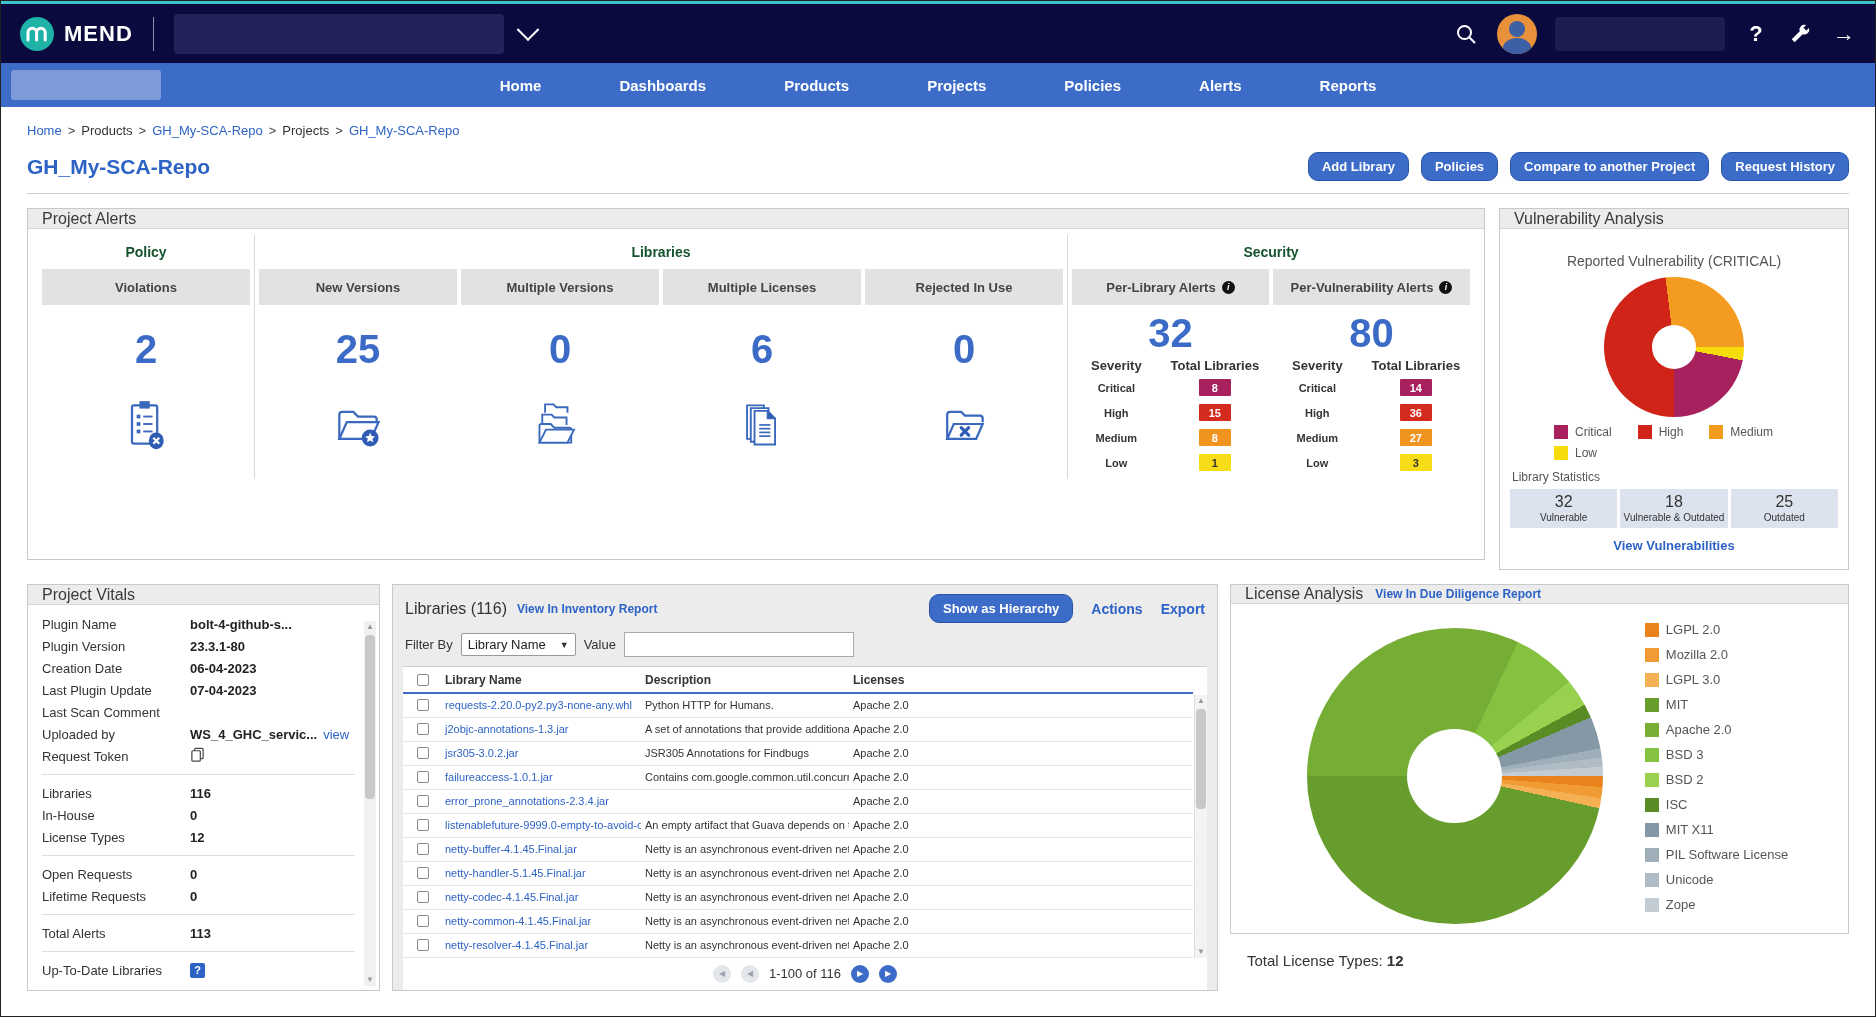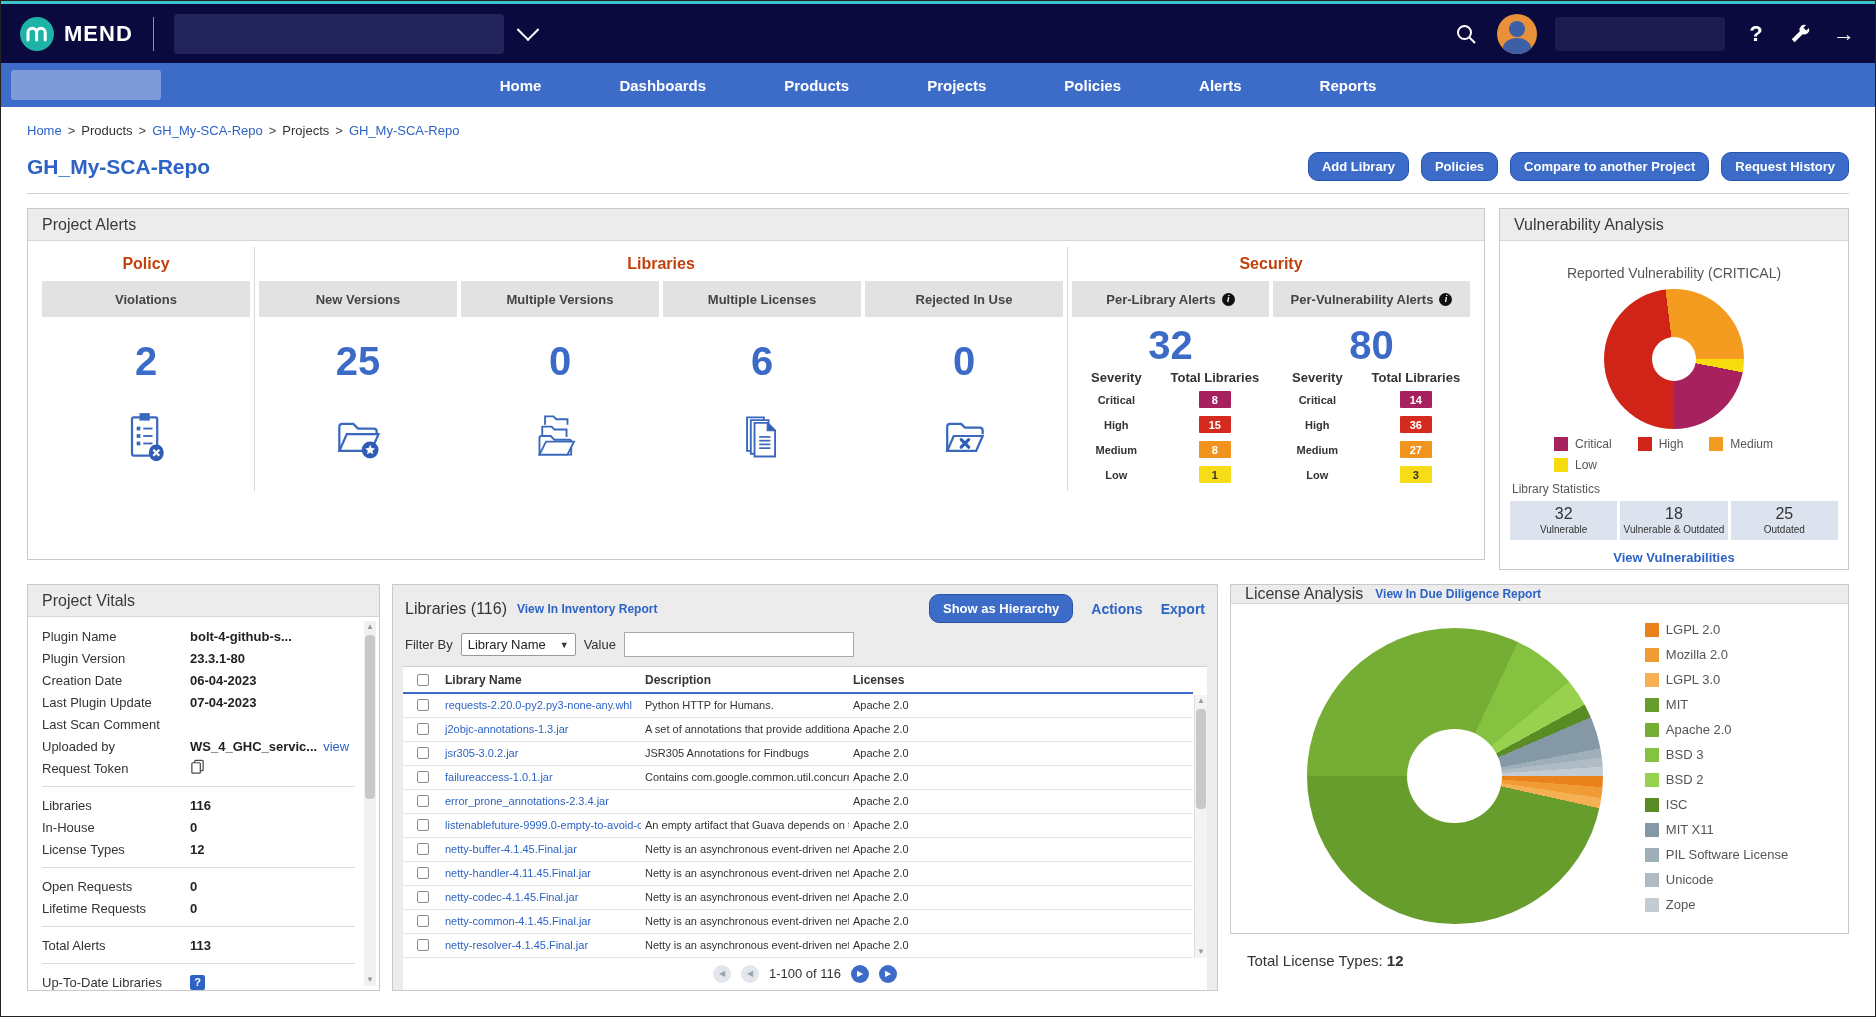"Project Alerts" .panel-header { height: 32px -> 20px }
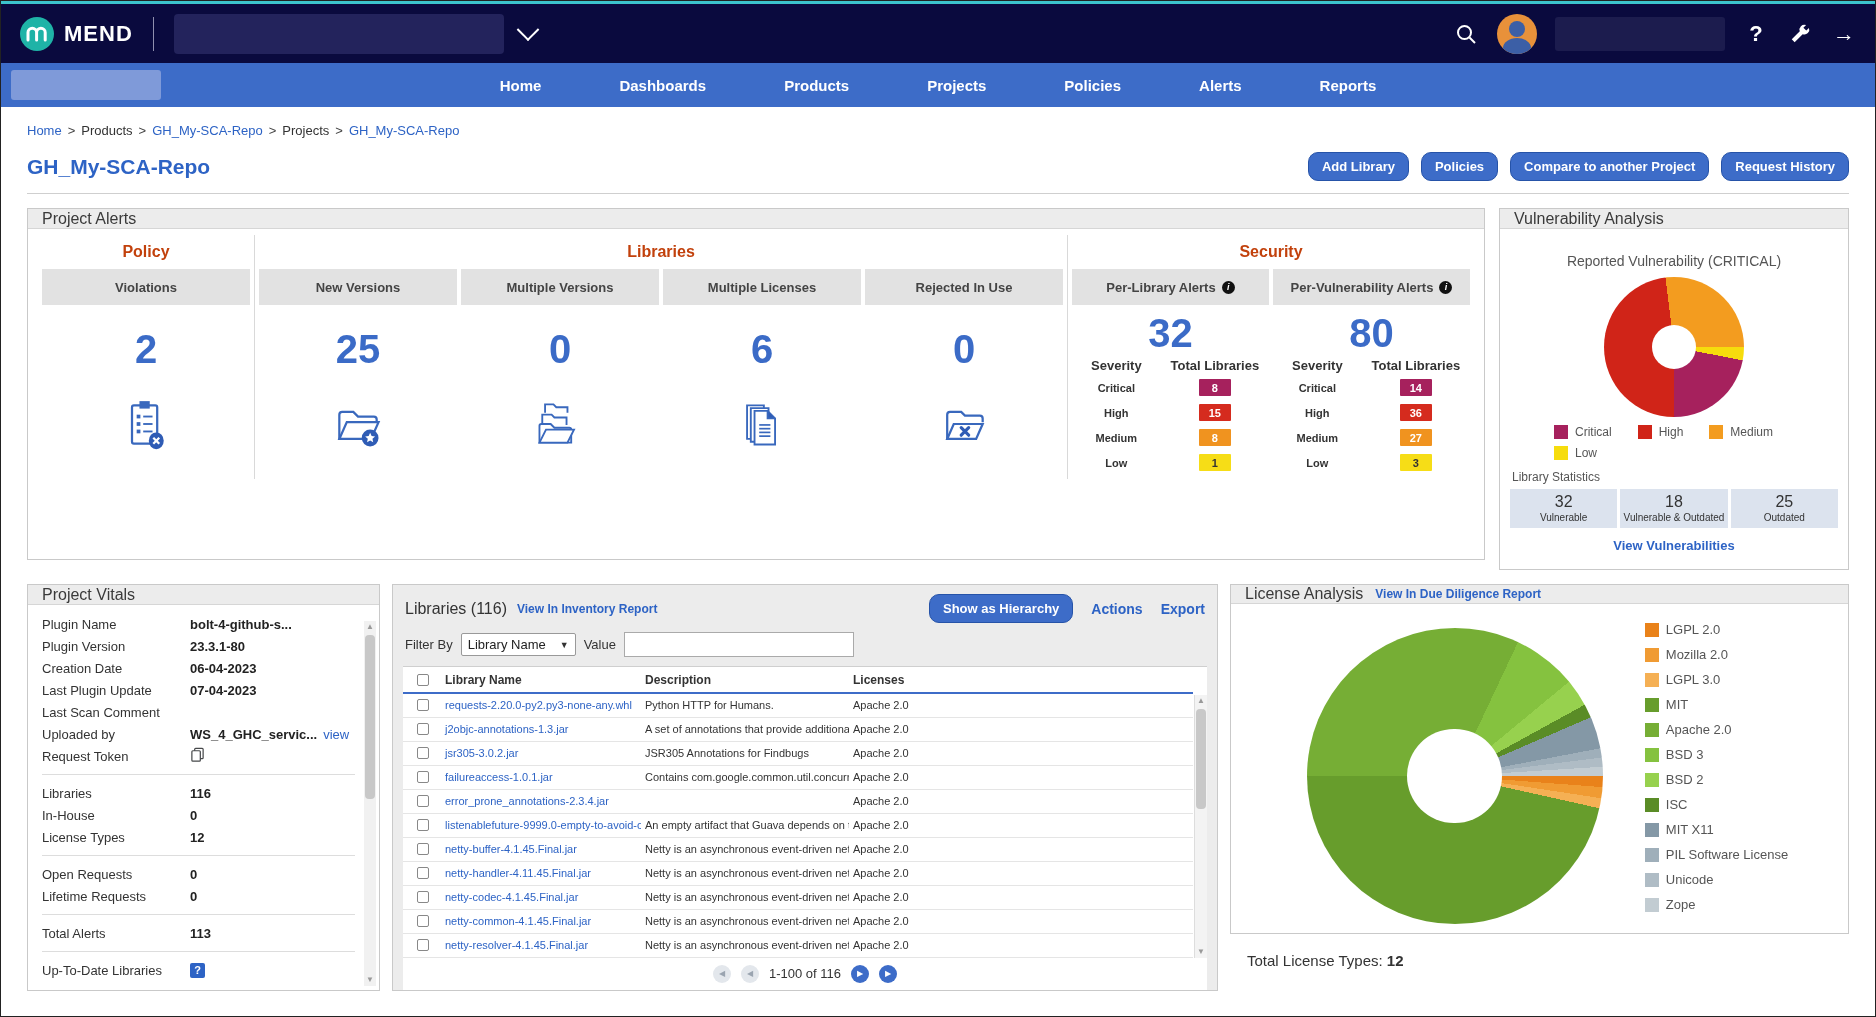"Policy" .pa-group-title { color: #c2410c -> #14532d; font-size: 16px -> 14px }
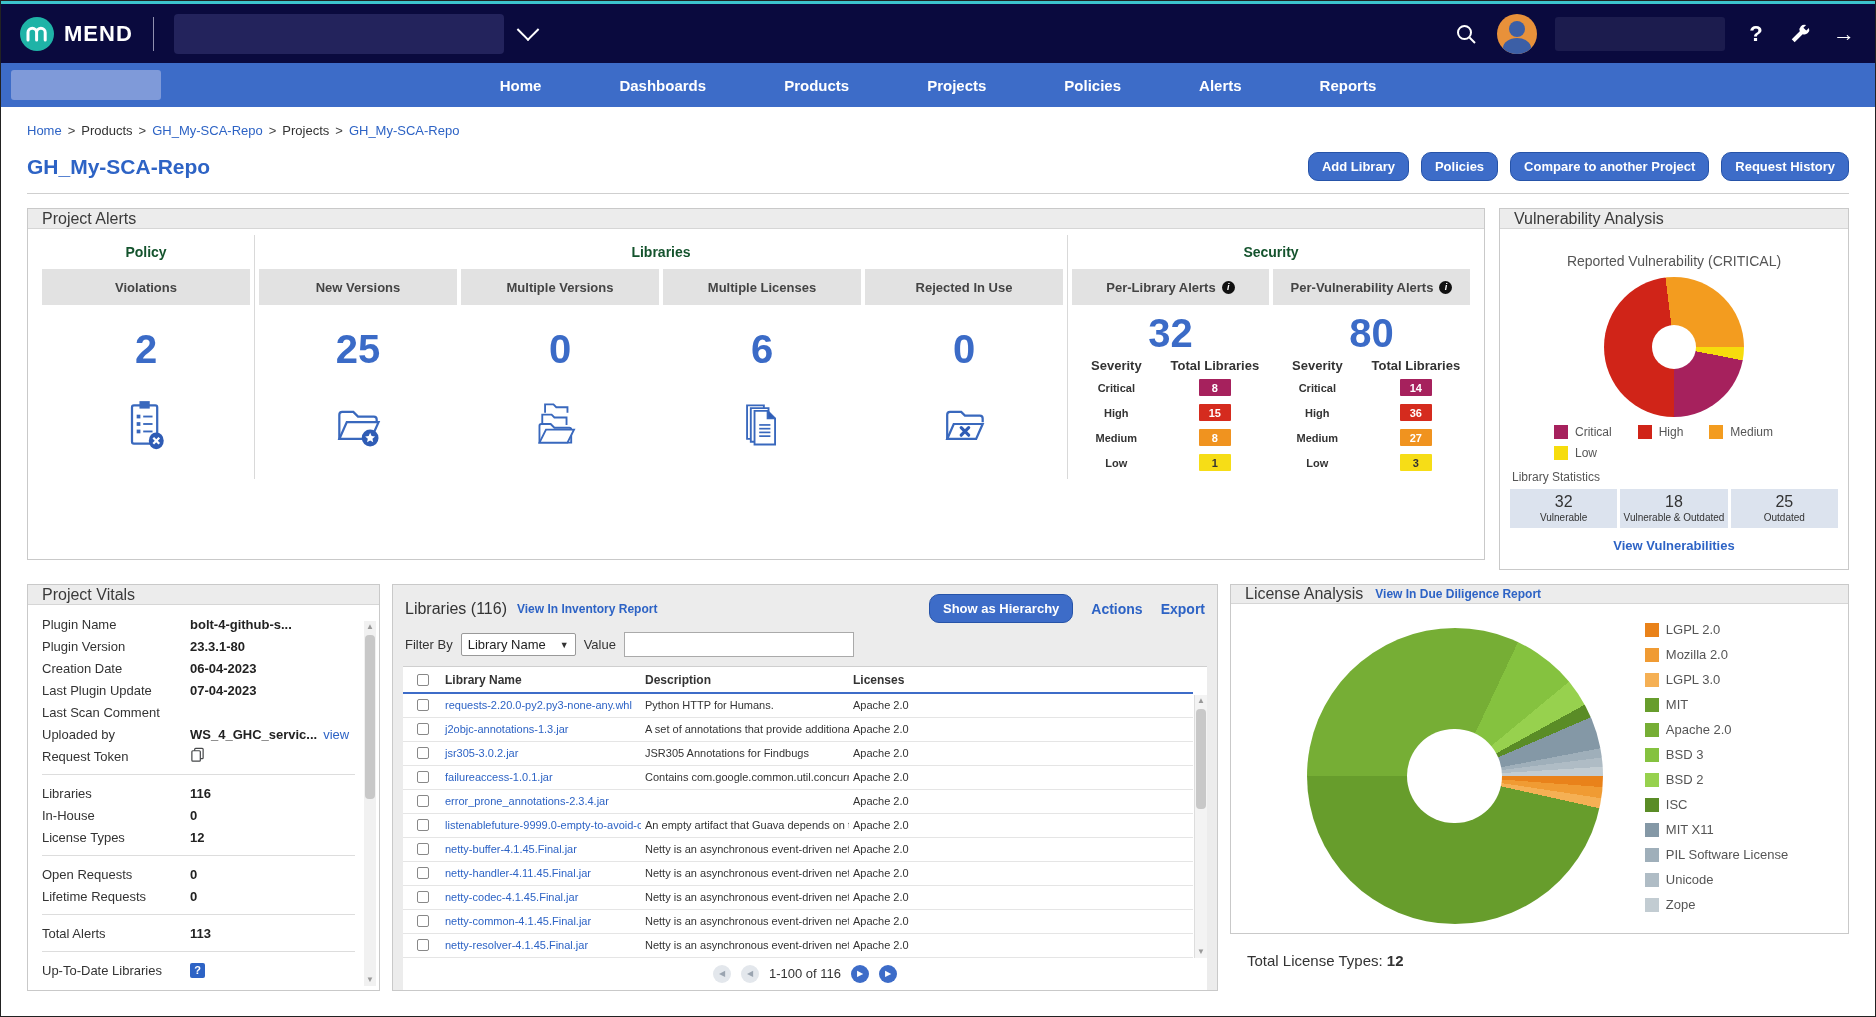"netty-handler-4.11.45.Final.jar" span.lib-name { text: netty-handler-4.11.45.Final.jar -> netty-handler-5.1.45.Final.jar }
